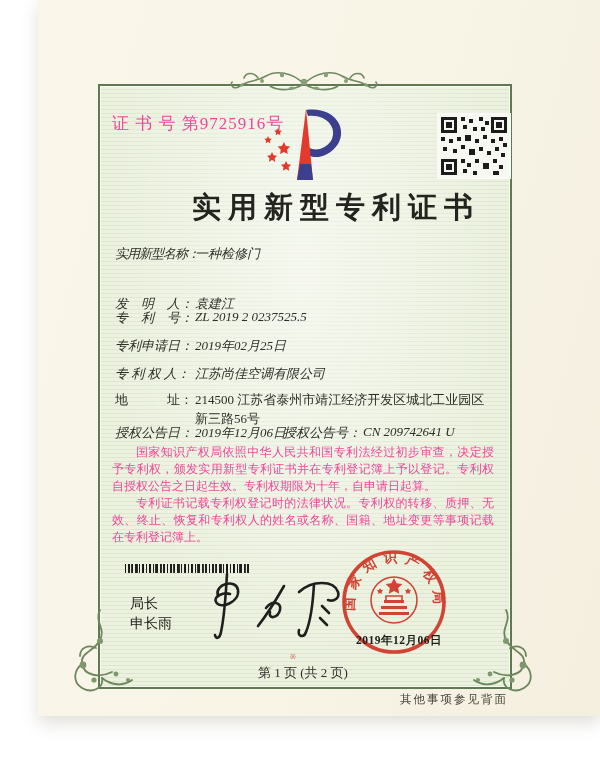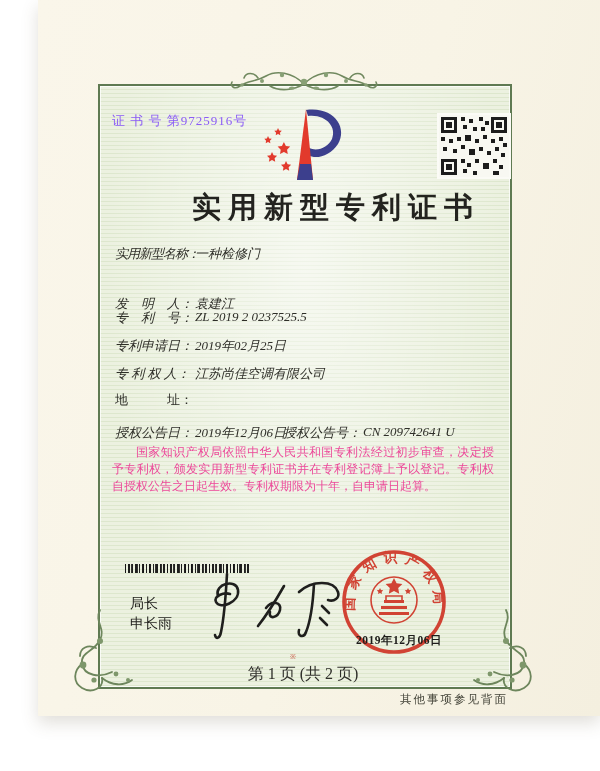"证 书 号 第9725916号" .cert-no { color: #8b5cf6 -> #ec4899; font-size: 13px -> 17px }
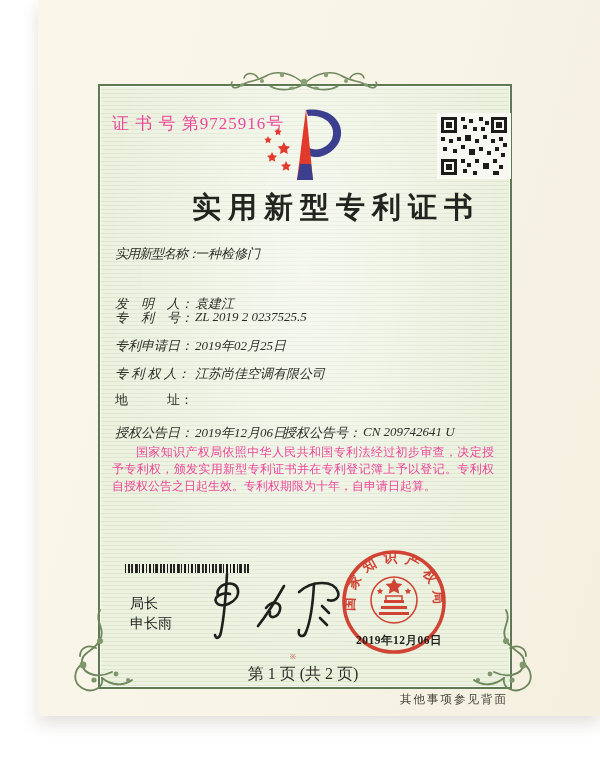"214500 江苏省泰州市靖江经济开发区城北工业园区新三路56号" span.val { html: none -> <span>214500 江苏省泰州市靖江经济开发区城北工业园区新三路56号</span> }
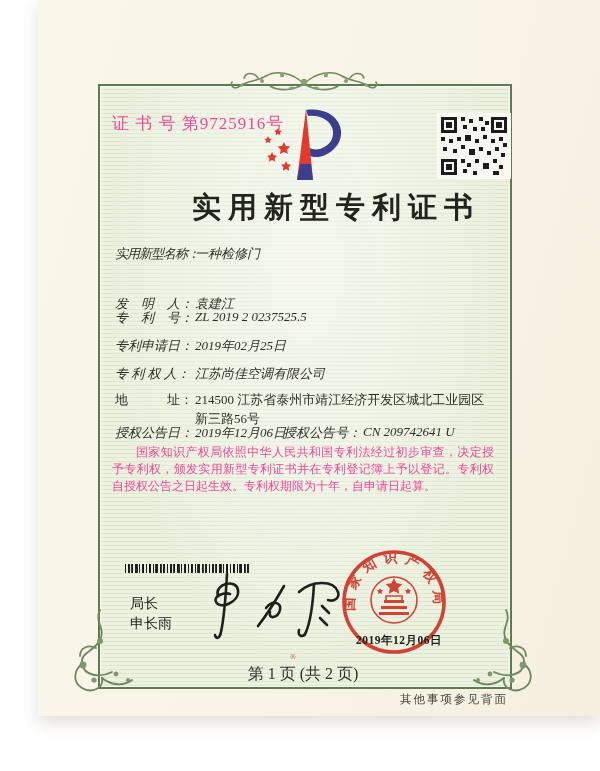"专利证书记载专利权登记时的法律状况。专利权的转移、质押、无效、终止、恢复和专利权" p { html: none -> <p>专利证书记载专利权登记时的法律状况。专利权的转移、质押、无效、终止、恢复和专利权人的姓名或名称、国籍、地址变更等事项记载在专利登记簿上。</p> }
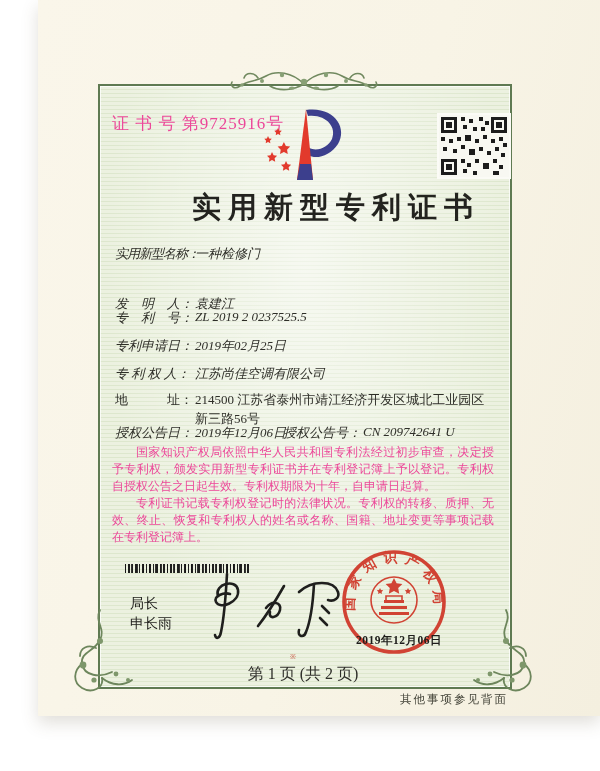"第 1 页 (共 2" .page-info { font-size: 16px -> 13px }
